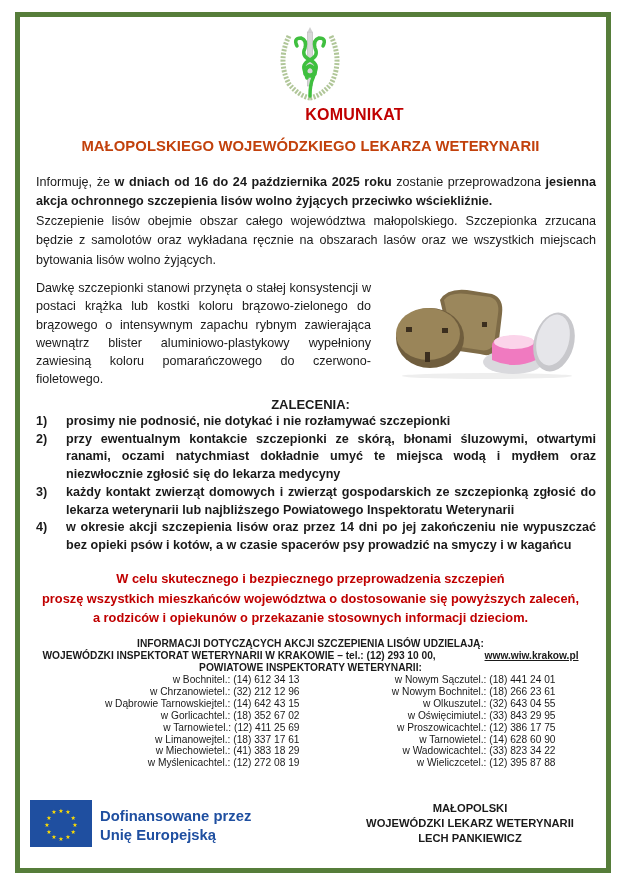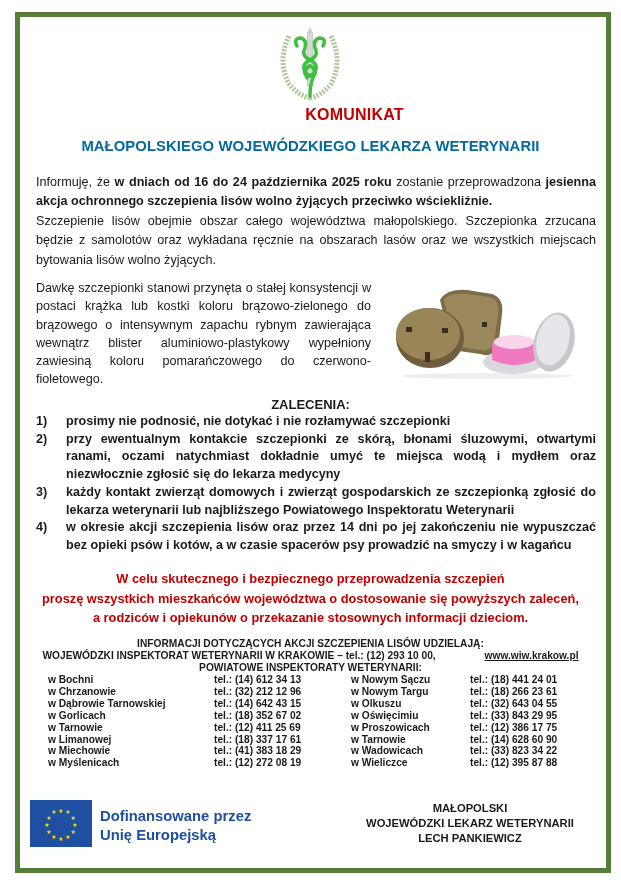"MAŁOPOLSKIEGO WOJEWÓDZKIEGO LEKARZA" .subtitle { color: #0369a1 -> #c2410c }
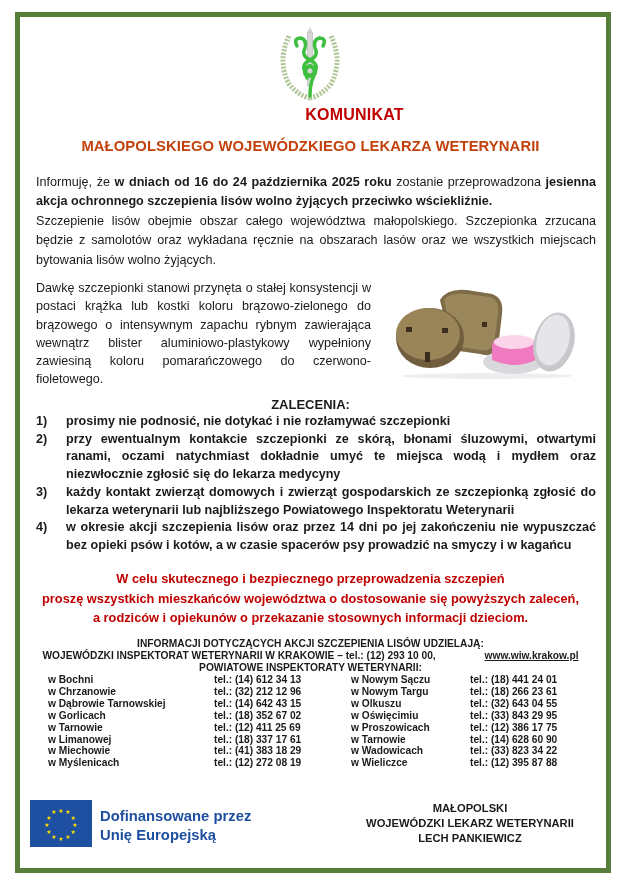"w Bochni" .pw-table { font-weight: bold -> normal; text-align: none -> right }
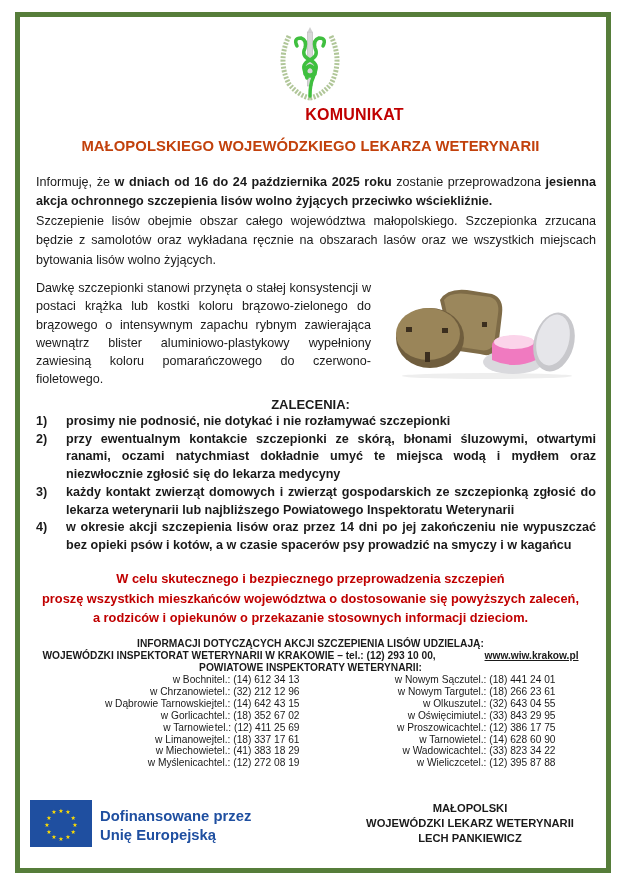"w Nowym Targu" td.town { text: Targu -> Bochni }
